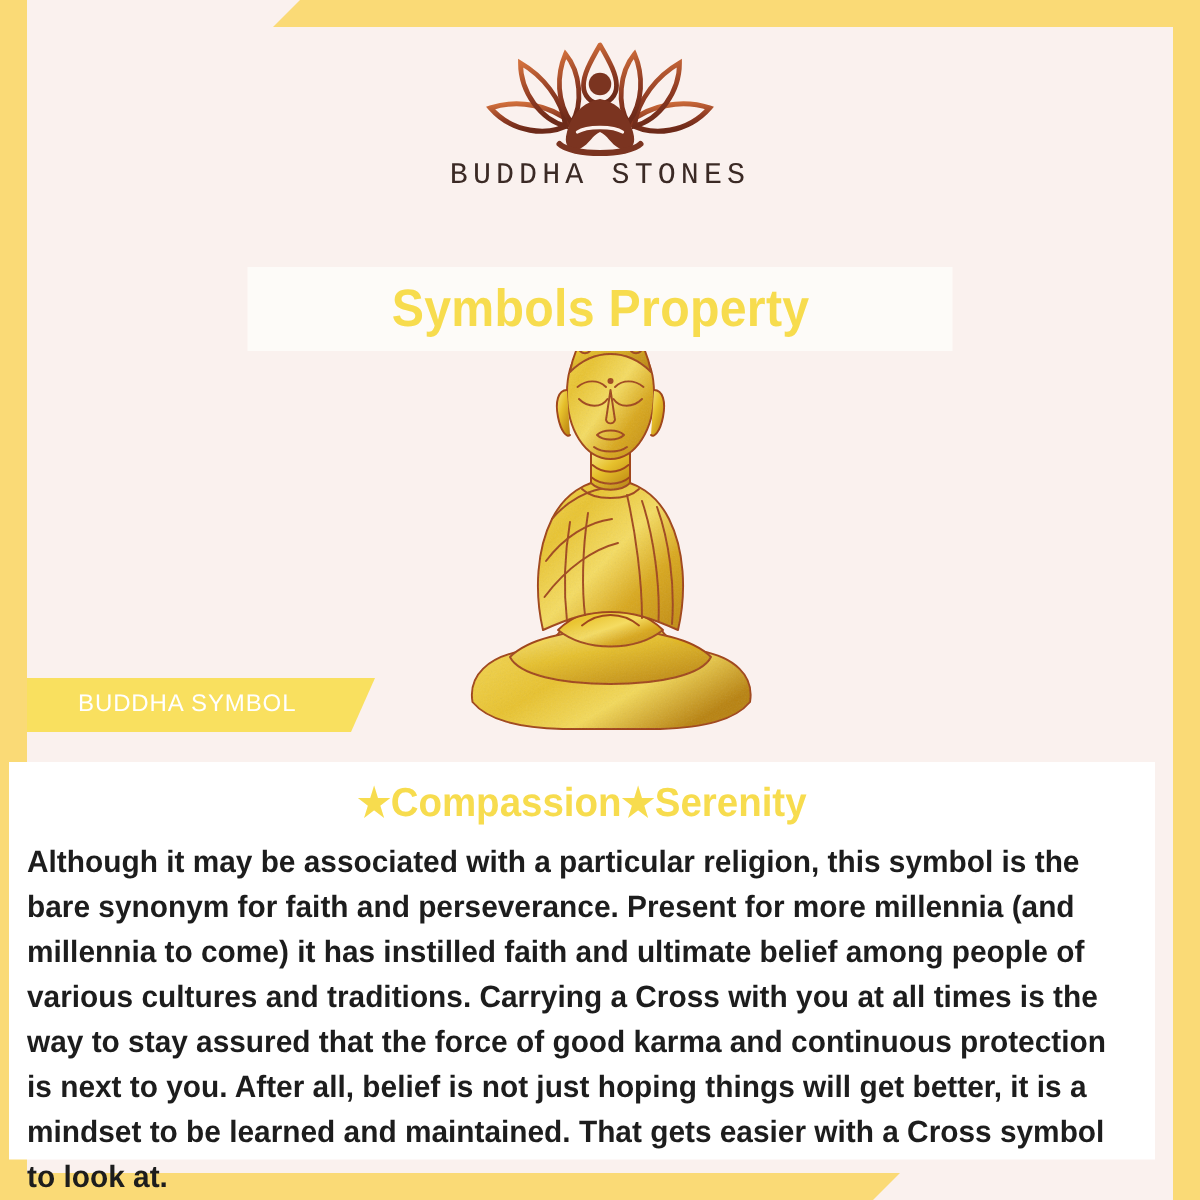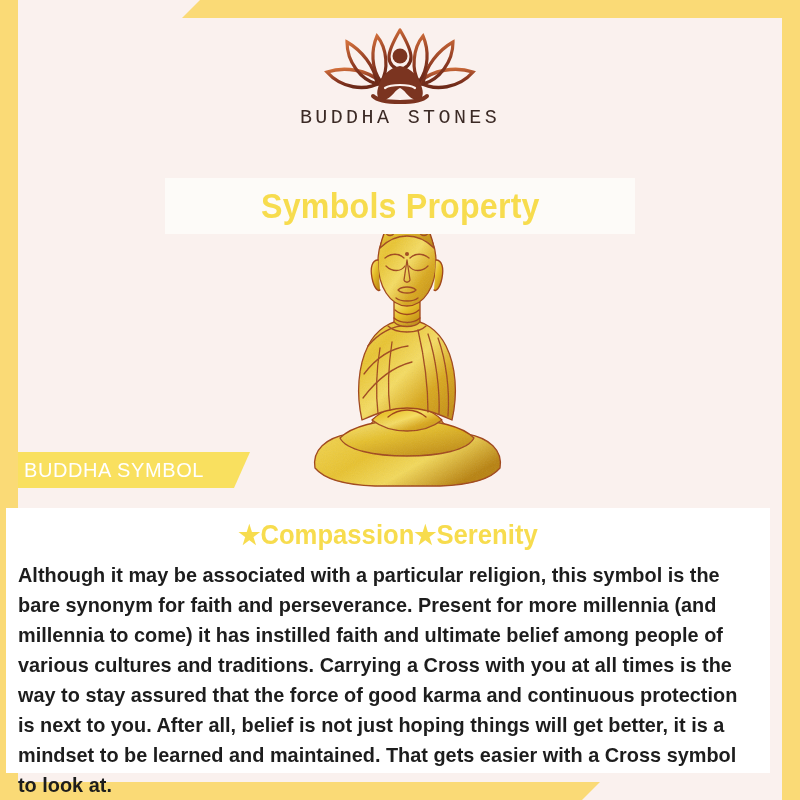"BUDDHA SYMBOL" .symbol-banner-text { font-size: 20px -> 16px; padding-left: 6px -> 34px }
